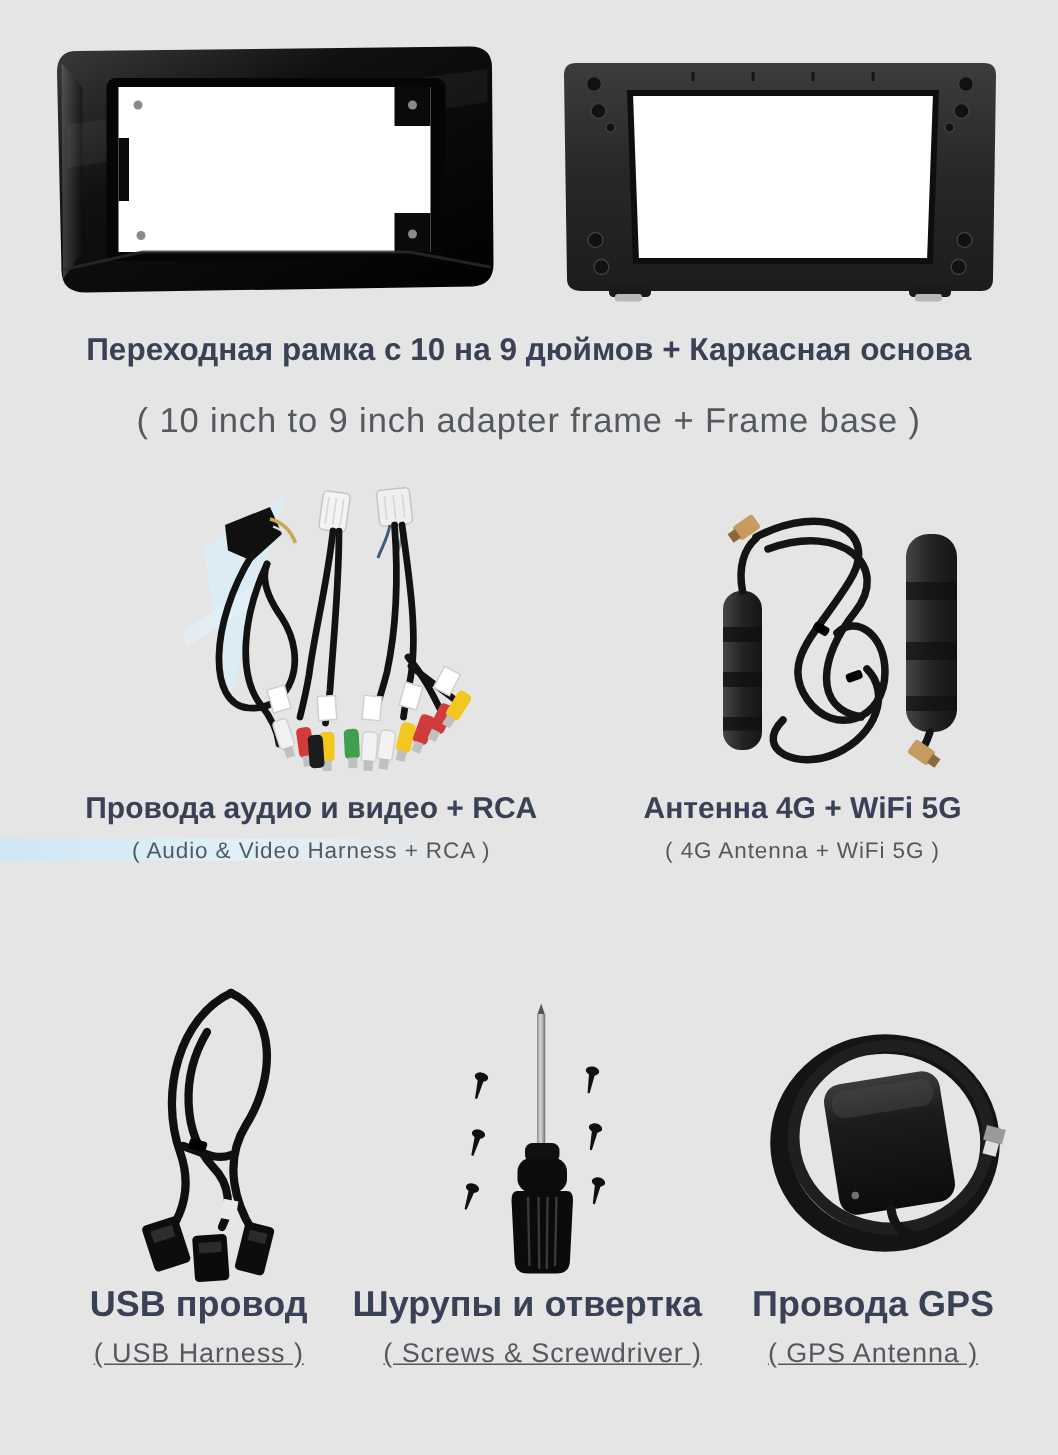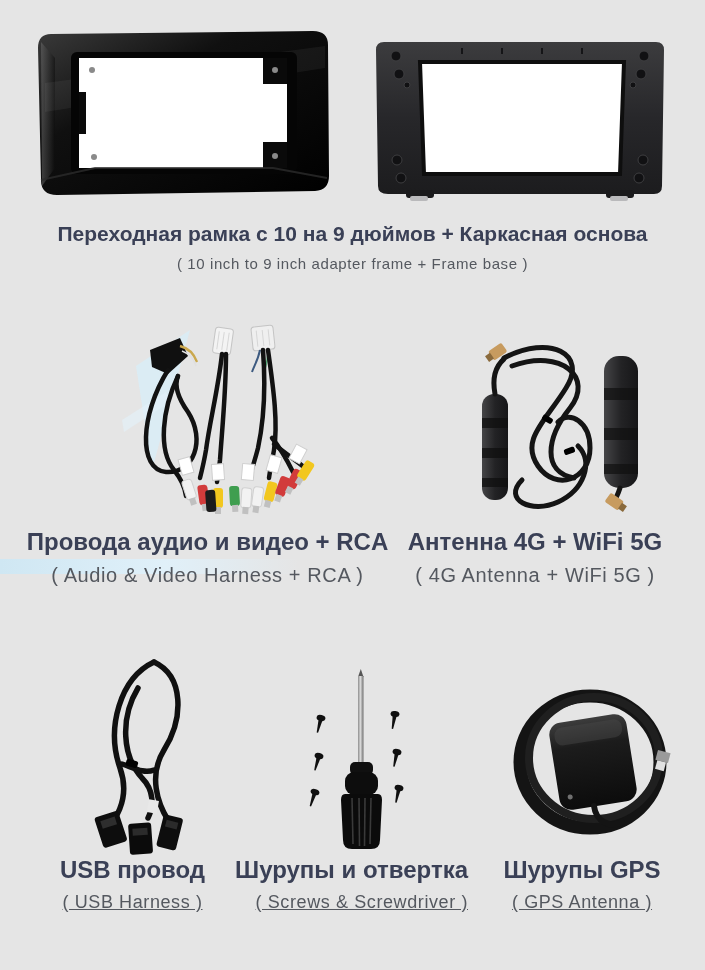"( 10 inch to 9" .cap-main .en { font-size: 15px -> 23px; margin-top: 9px -> 21px }
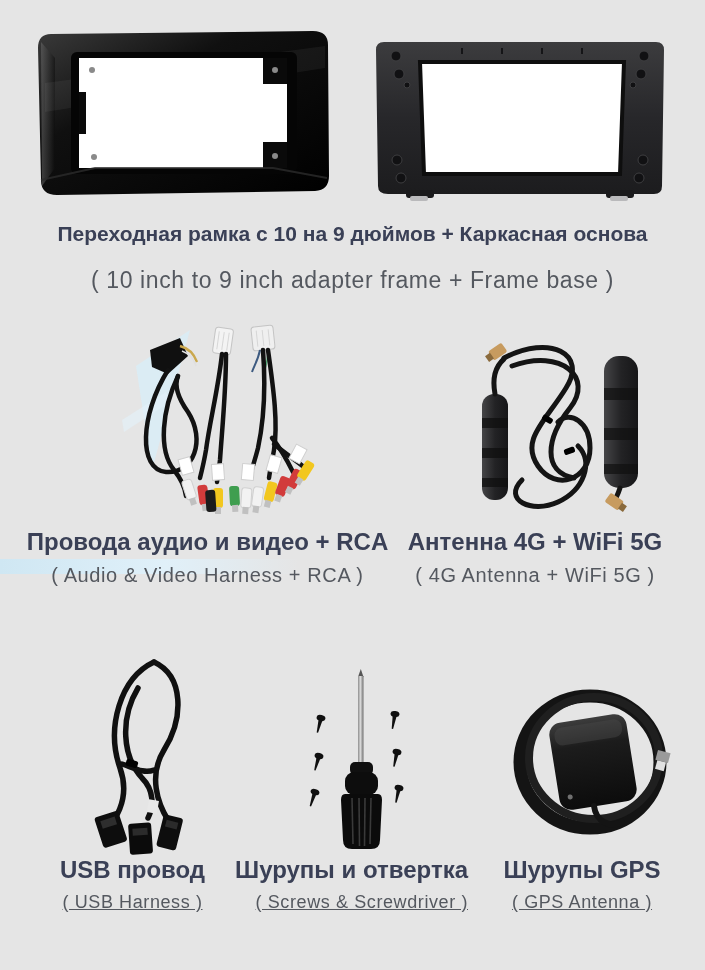"Провода аудио и видео +" .cap-mid .ru { font-size: 24px -> 20px }
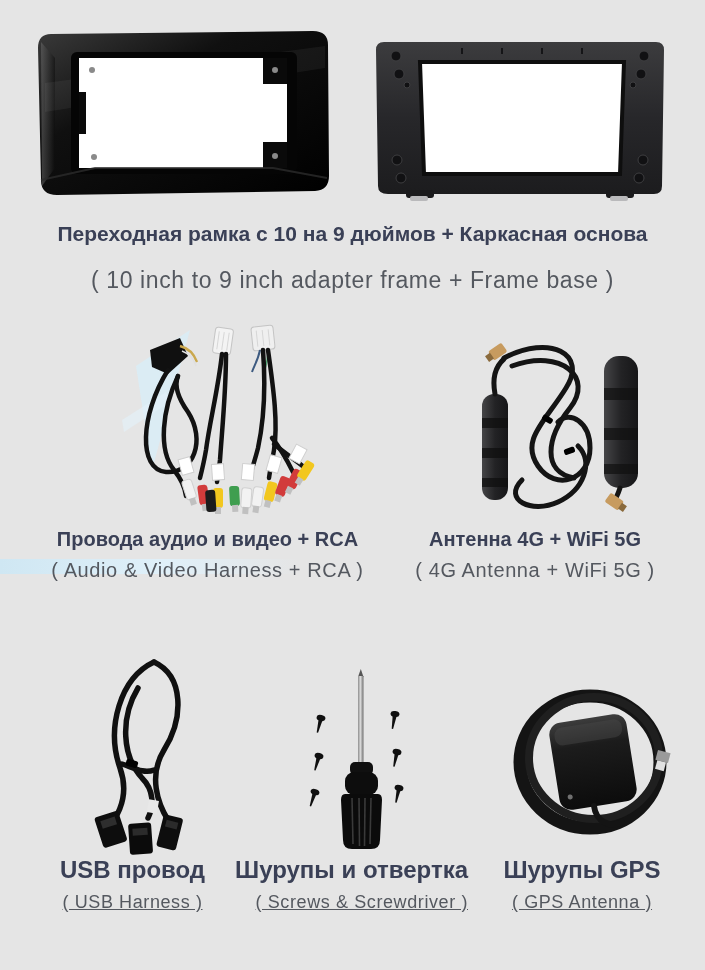"( Audio & Video Harness" .cap-mid .en { font-size: 20px -> 15px }
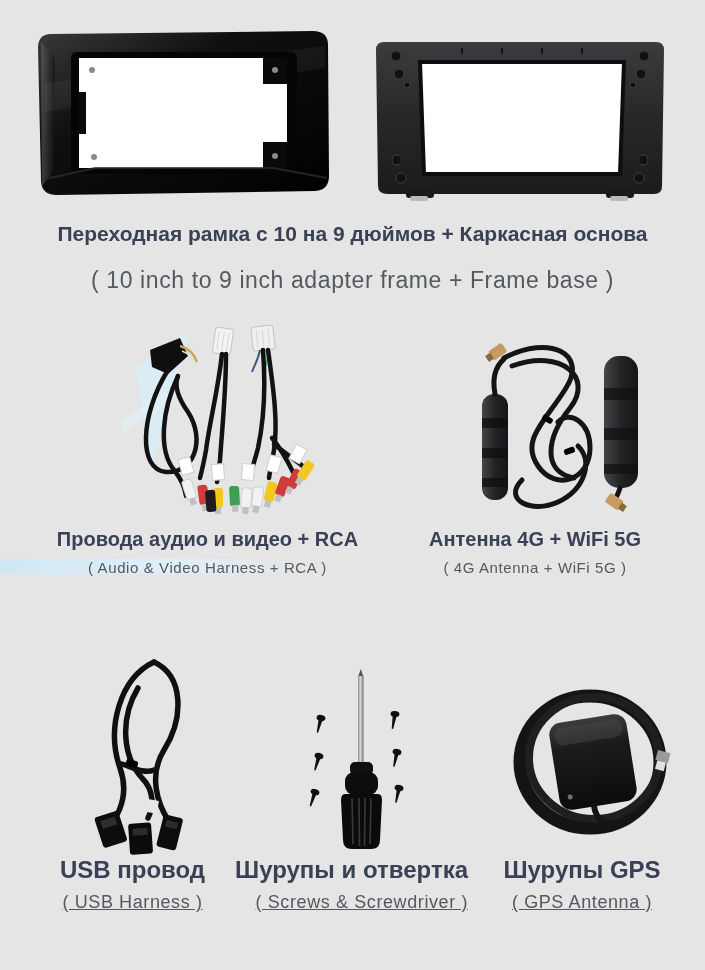"Шурупы GPS" div.ru { text: Шурупы -> Провода }
